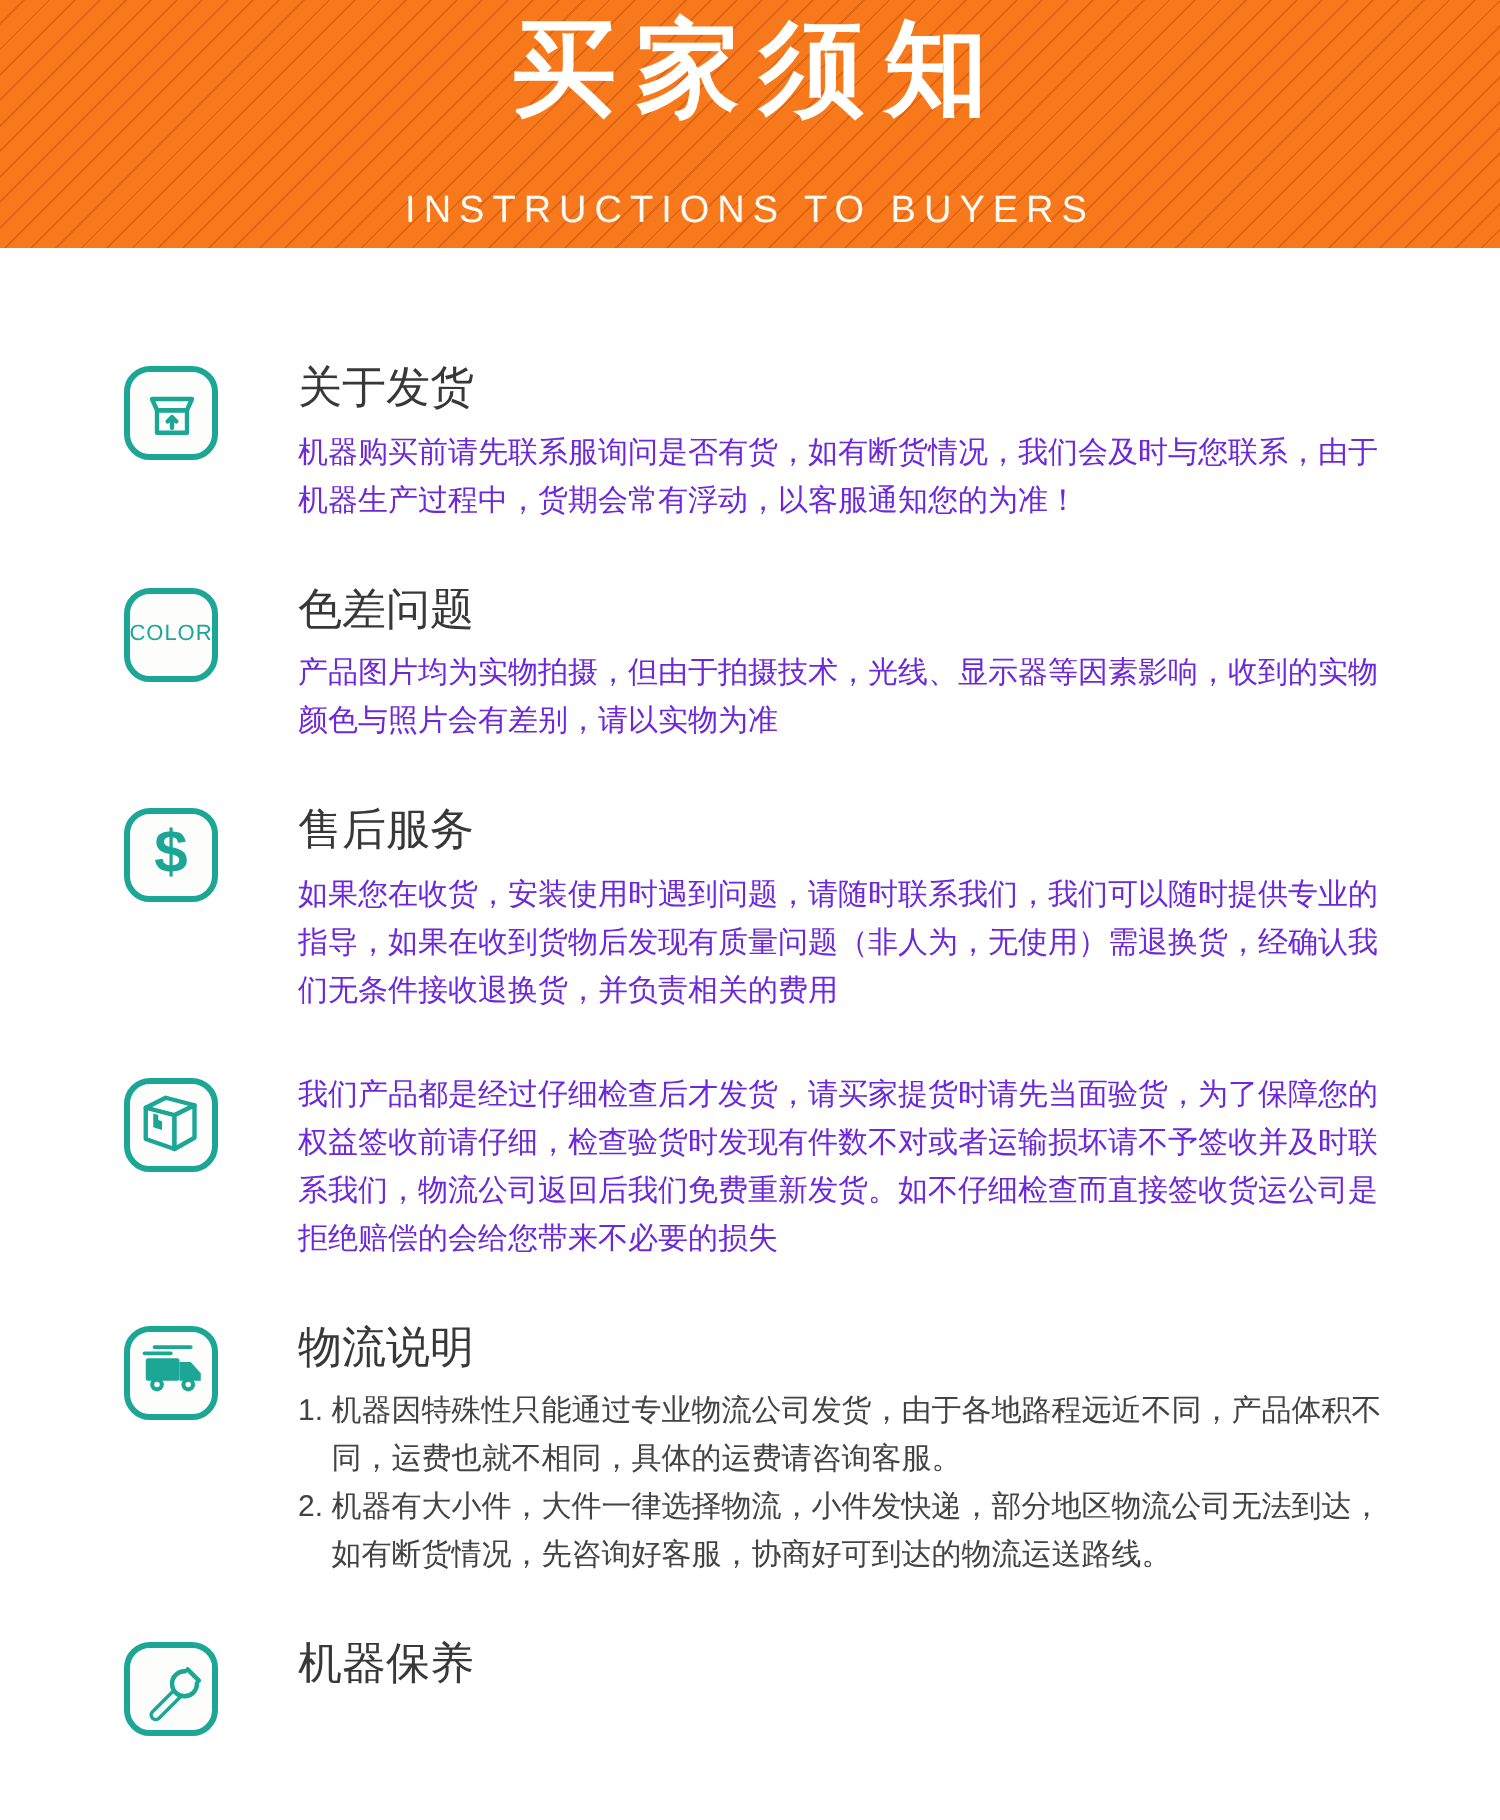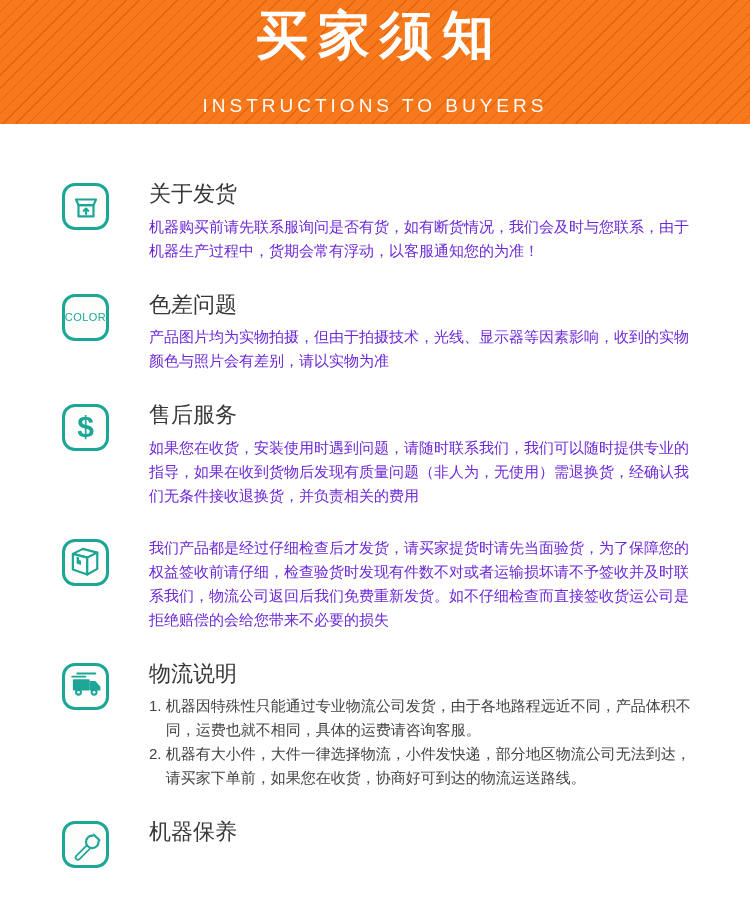"机器有大小件，大件一律选择物流，小件发快递，部分地区物流公司无法到达，请买家下单" span.li-text { text: 请买家下单前，如果您在收货 -> 如有断货情况，先咨询好客服 }
